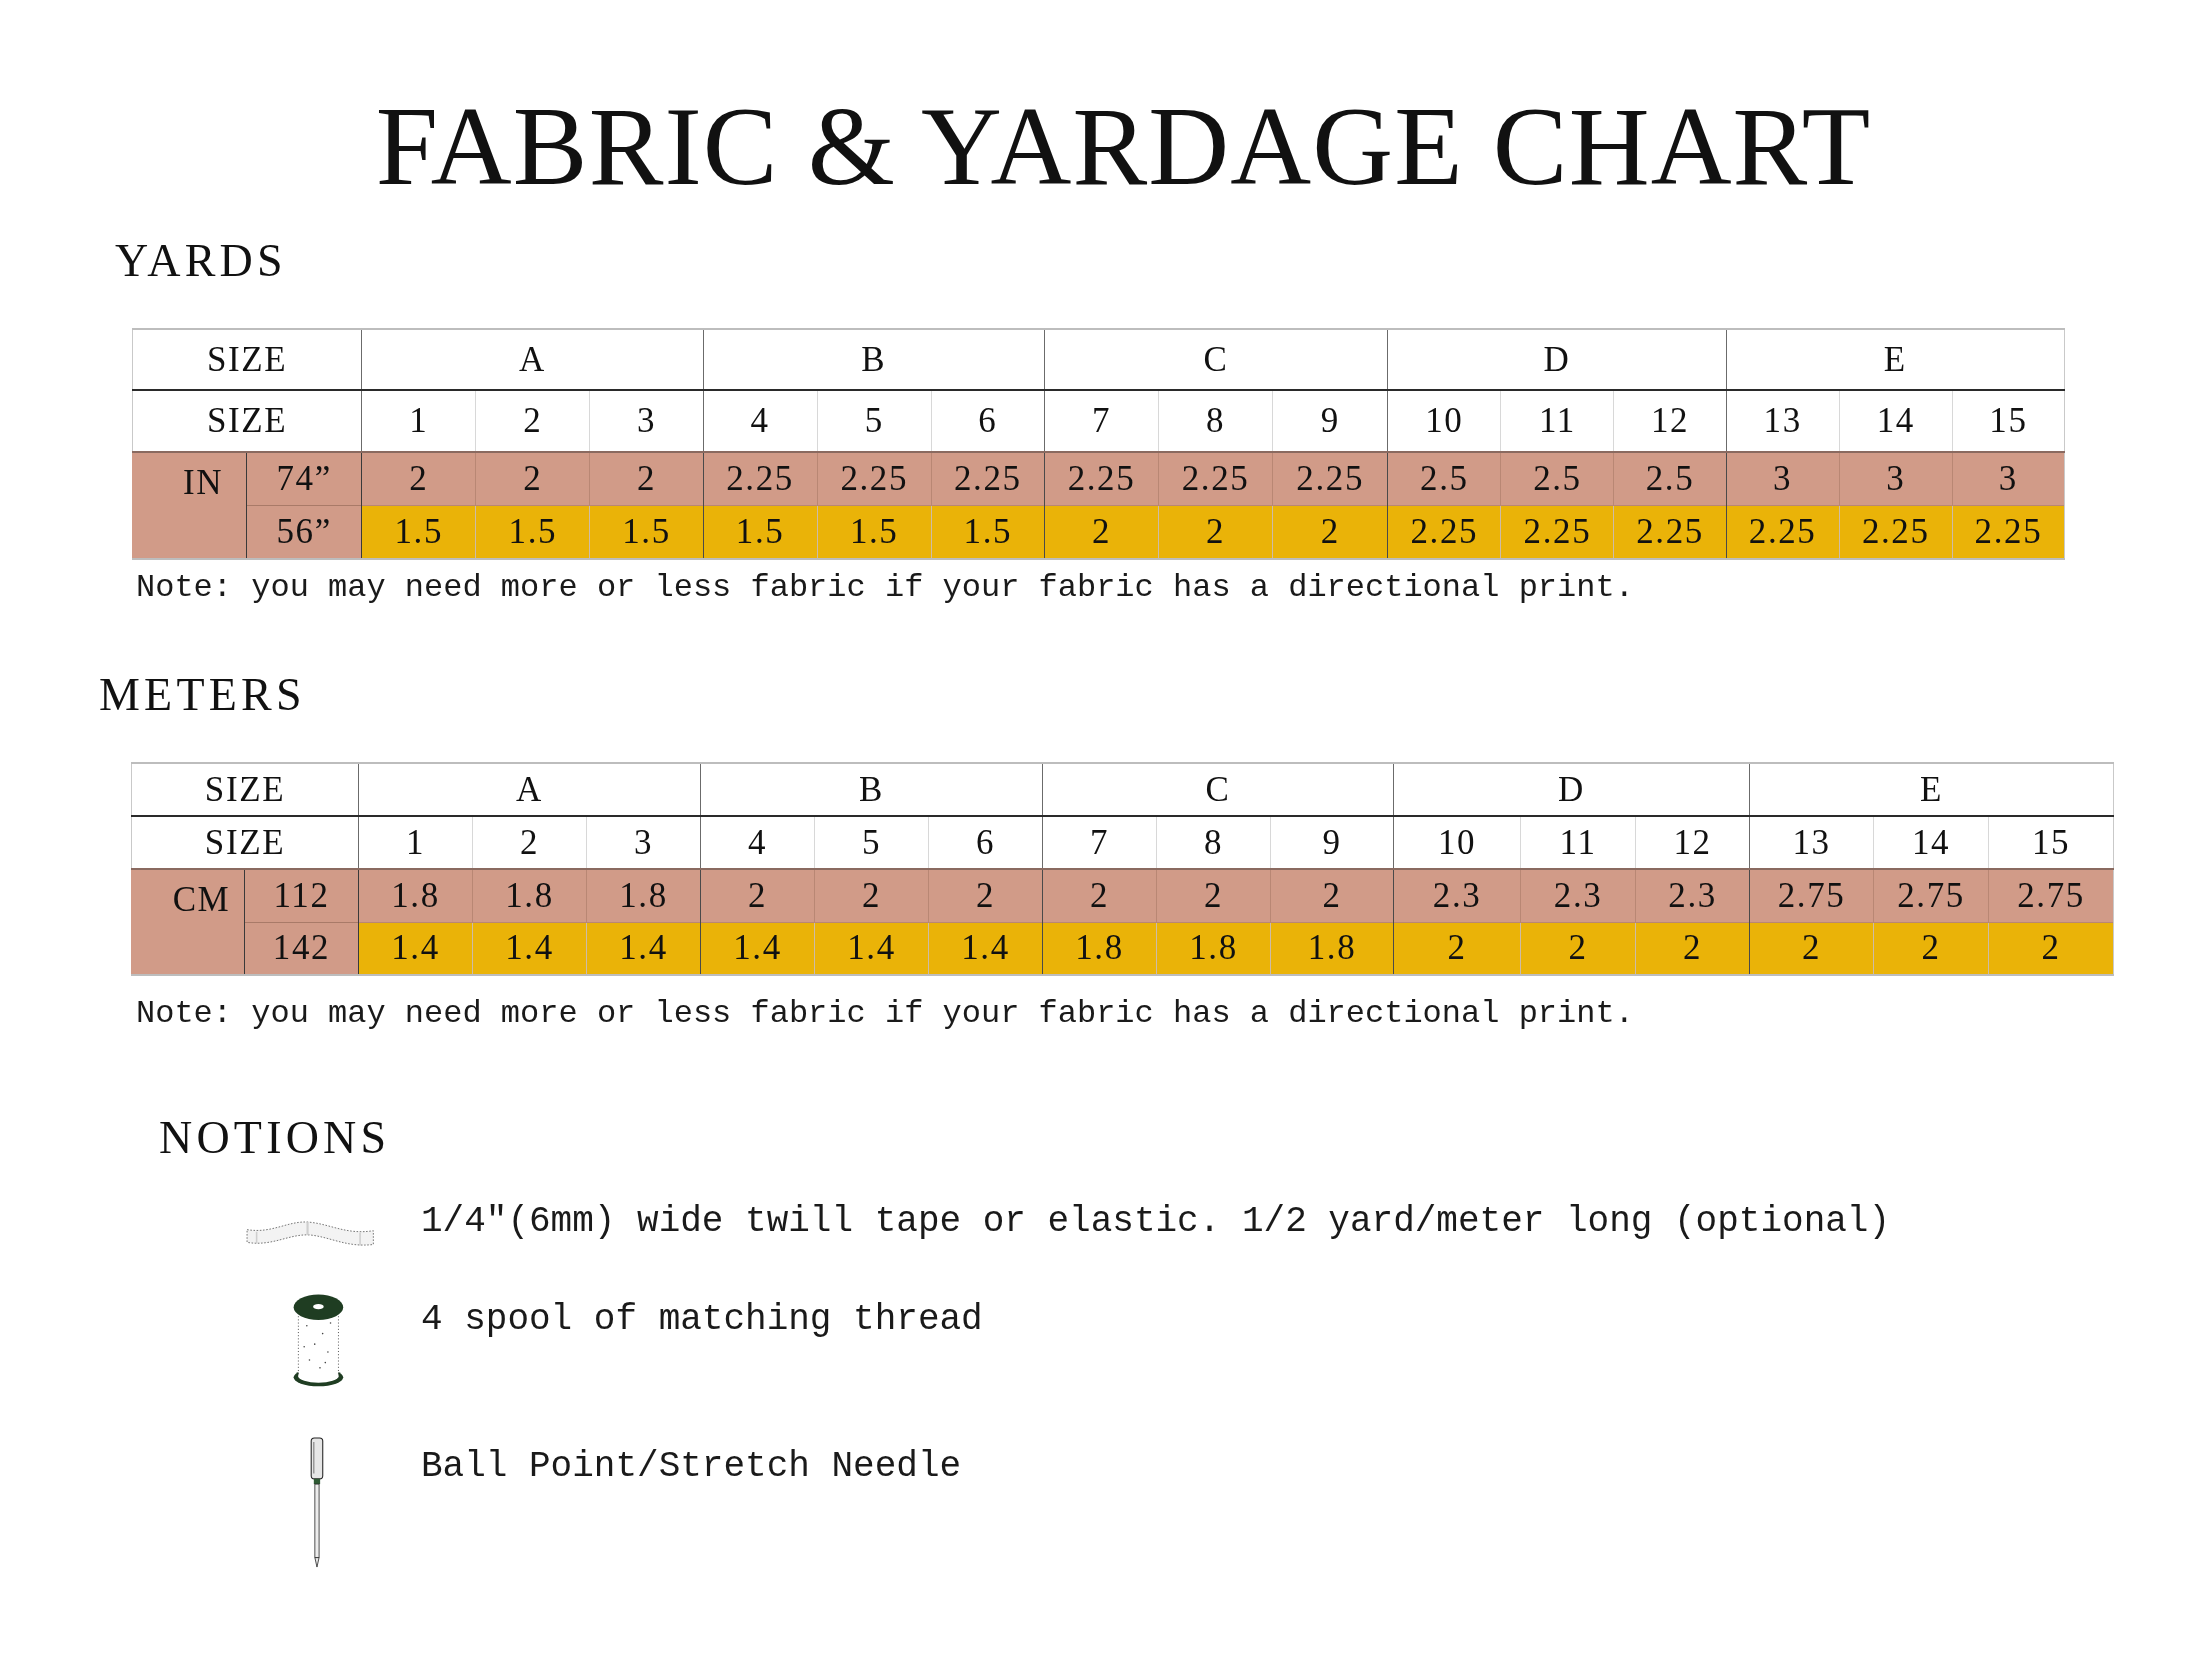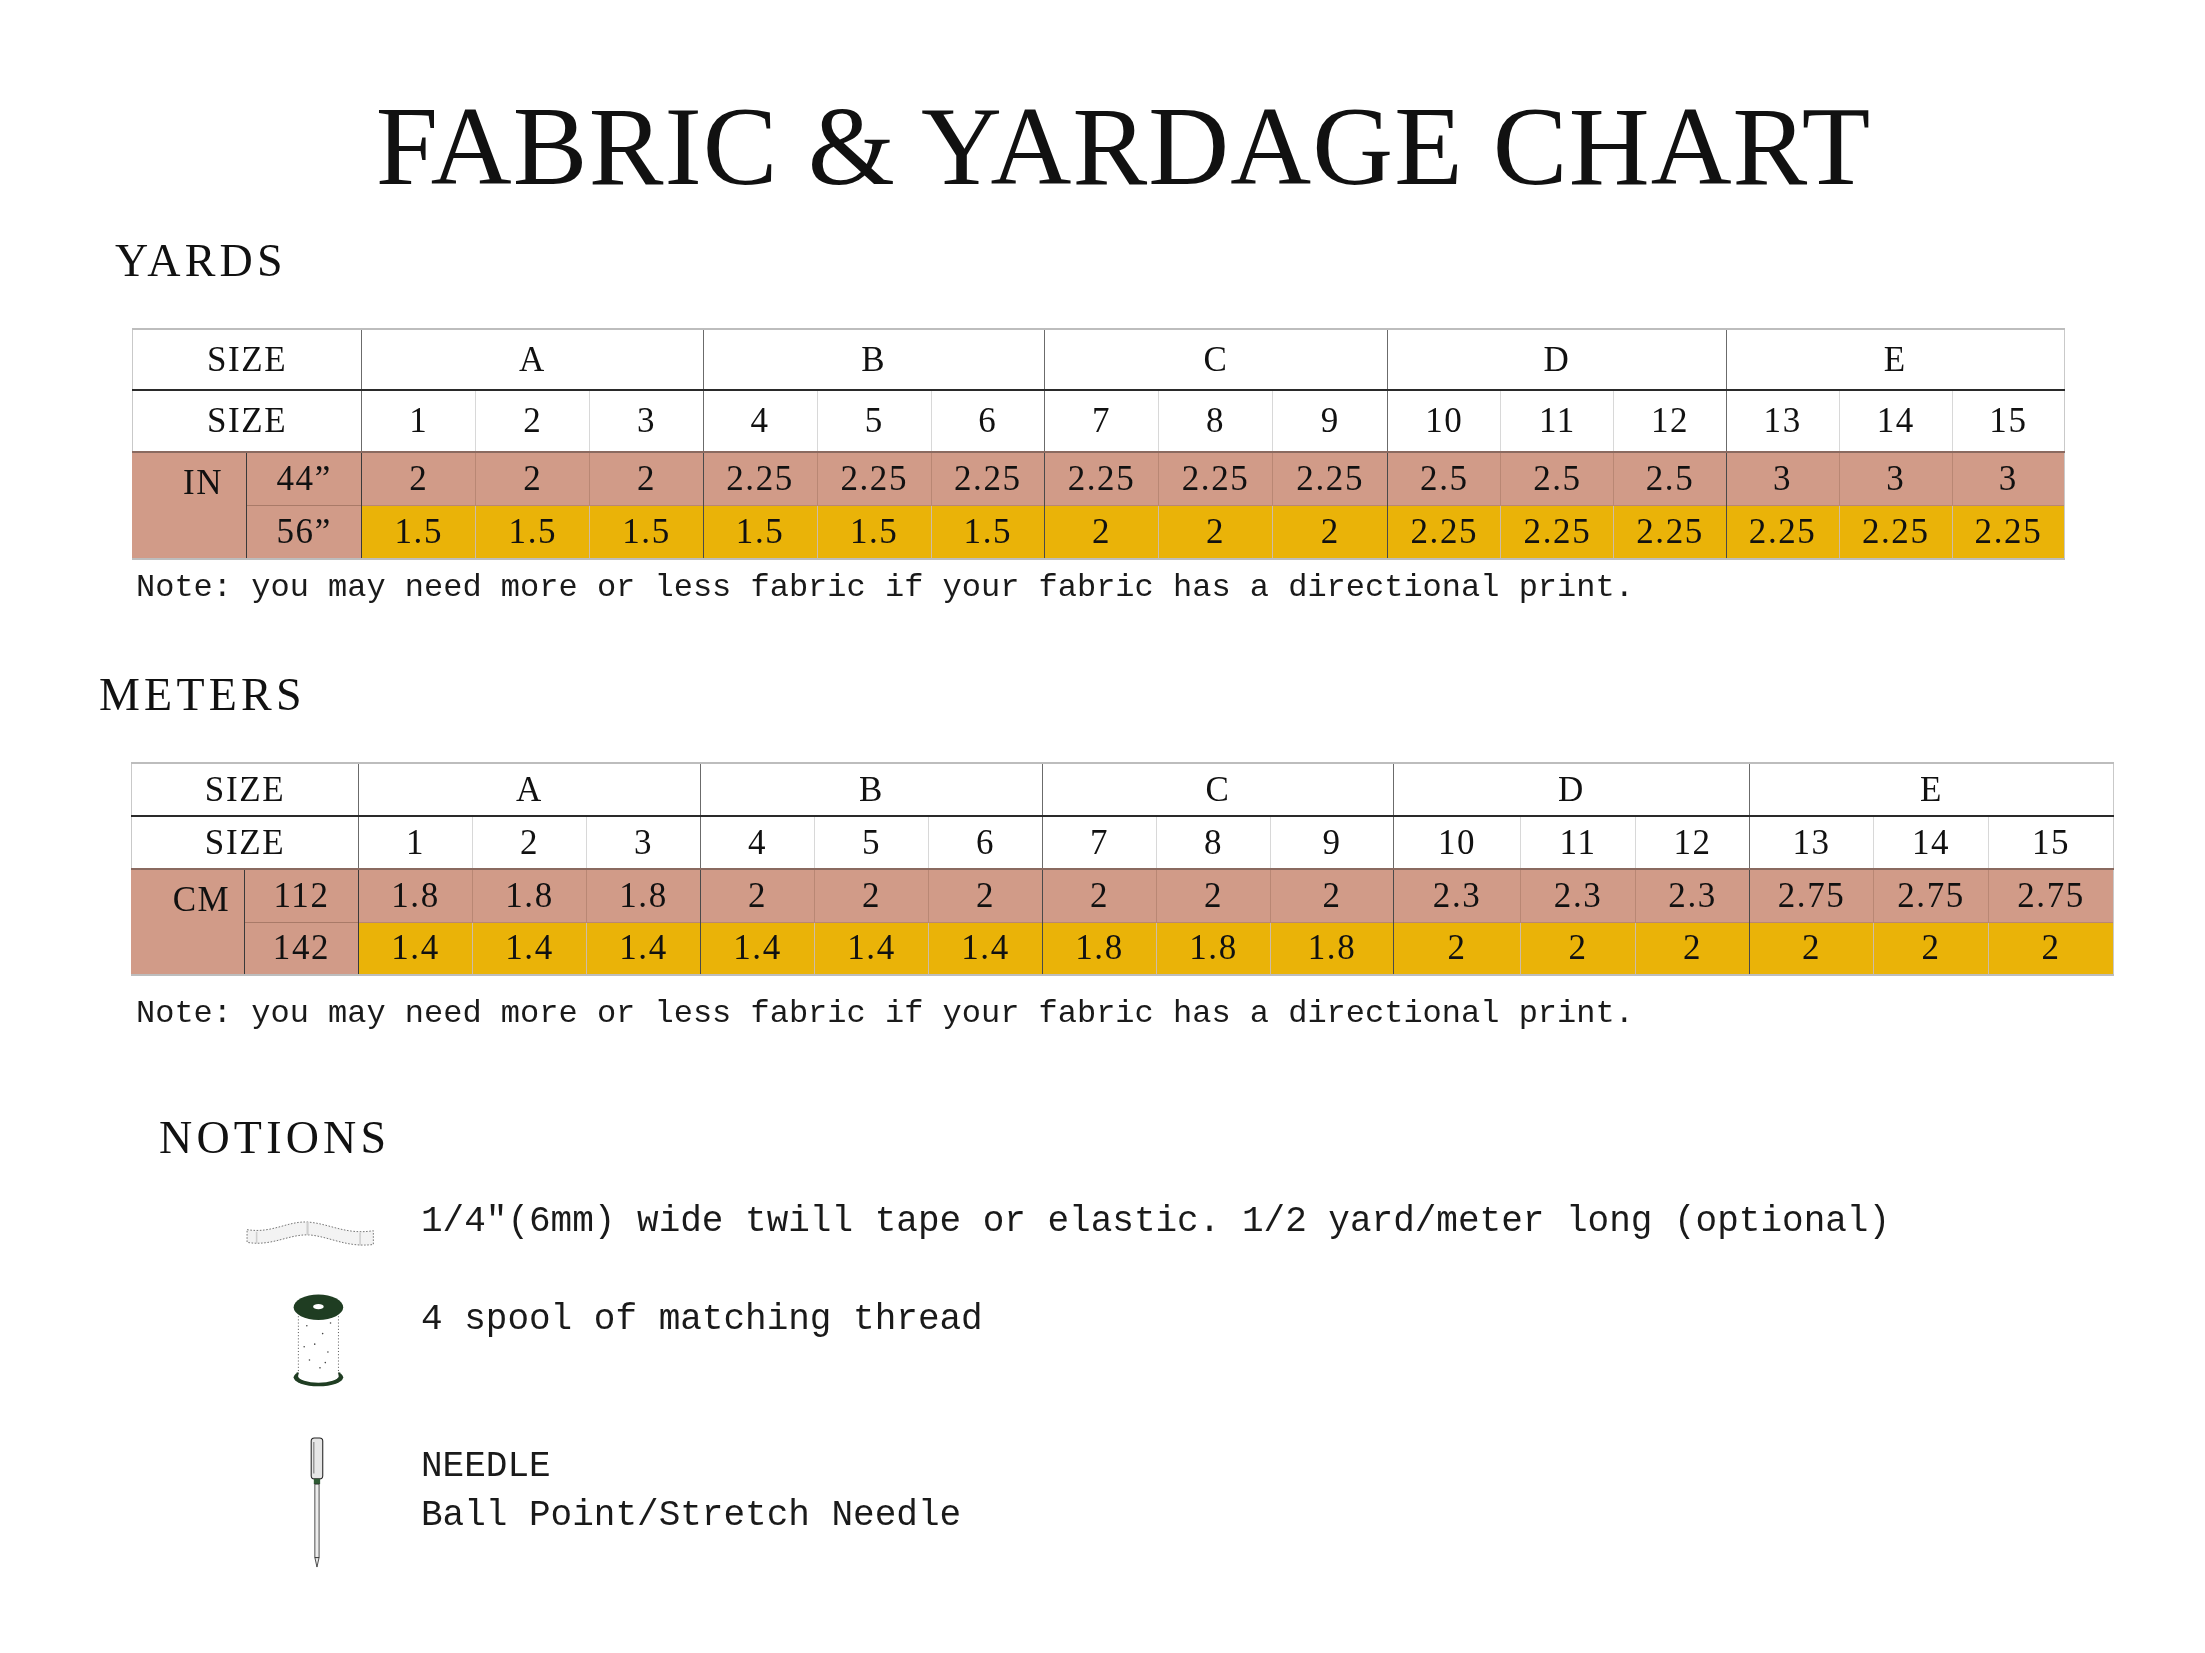"44”" td.width { text: 44 -> 74 }
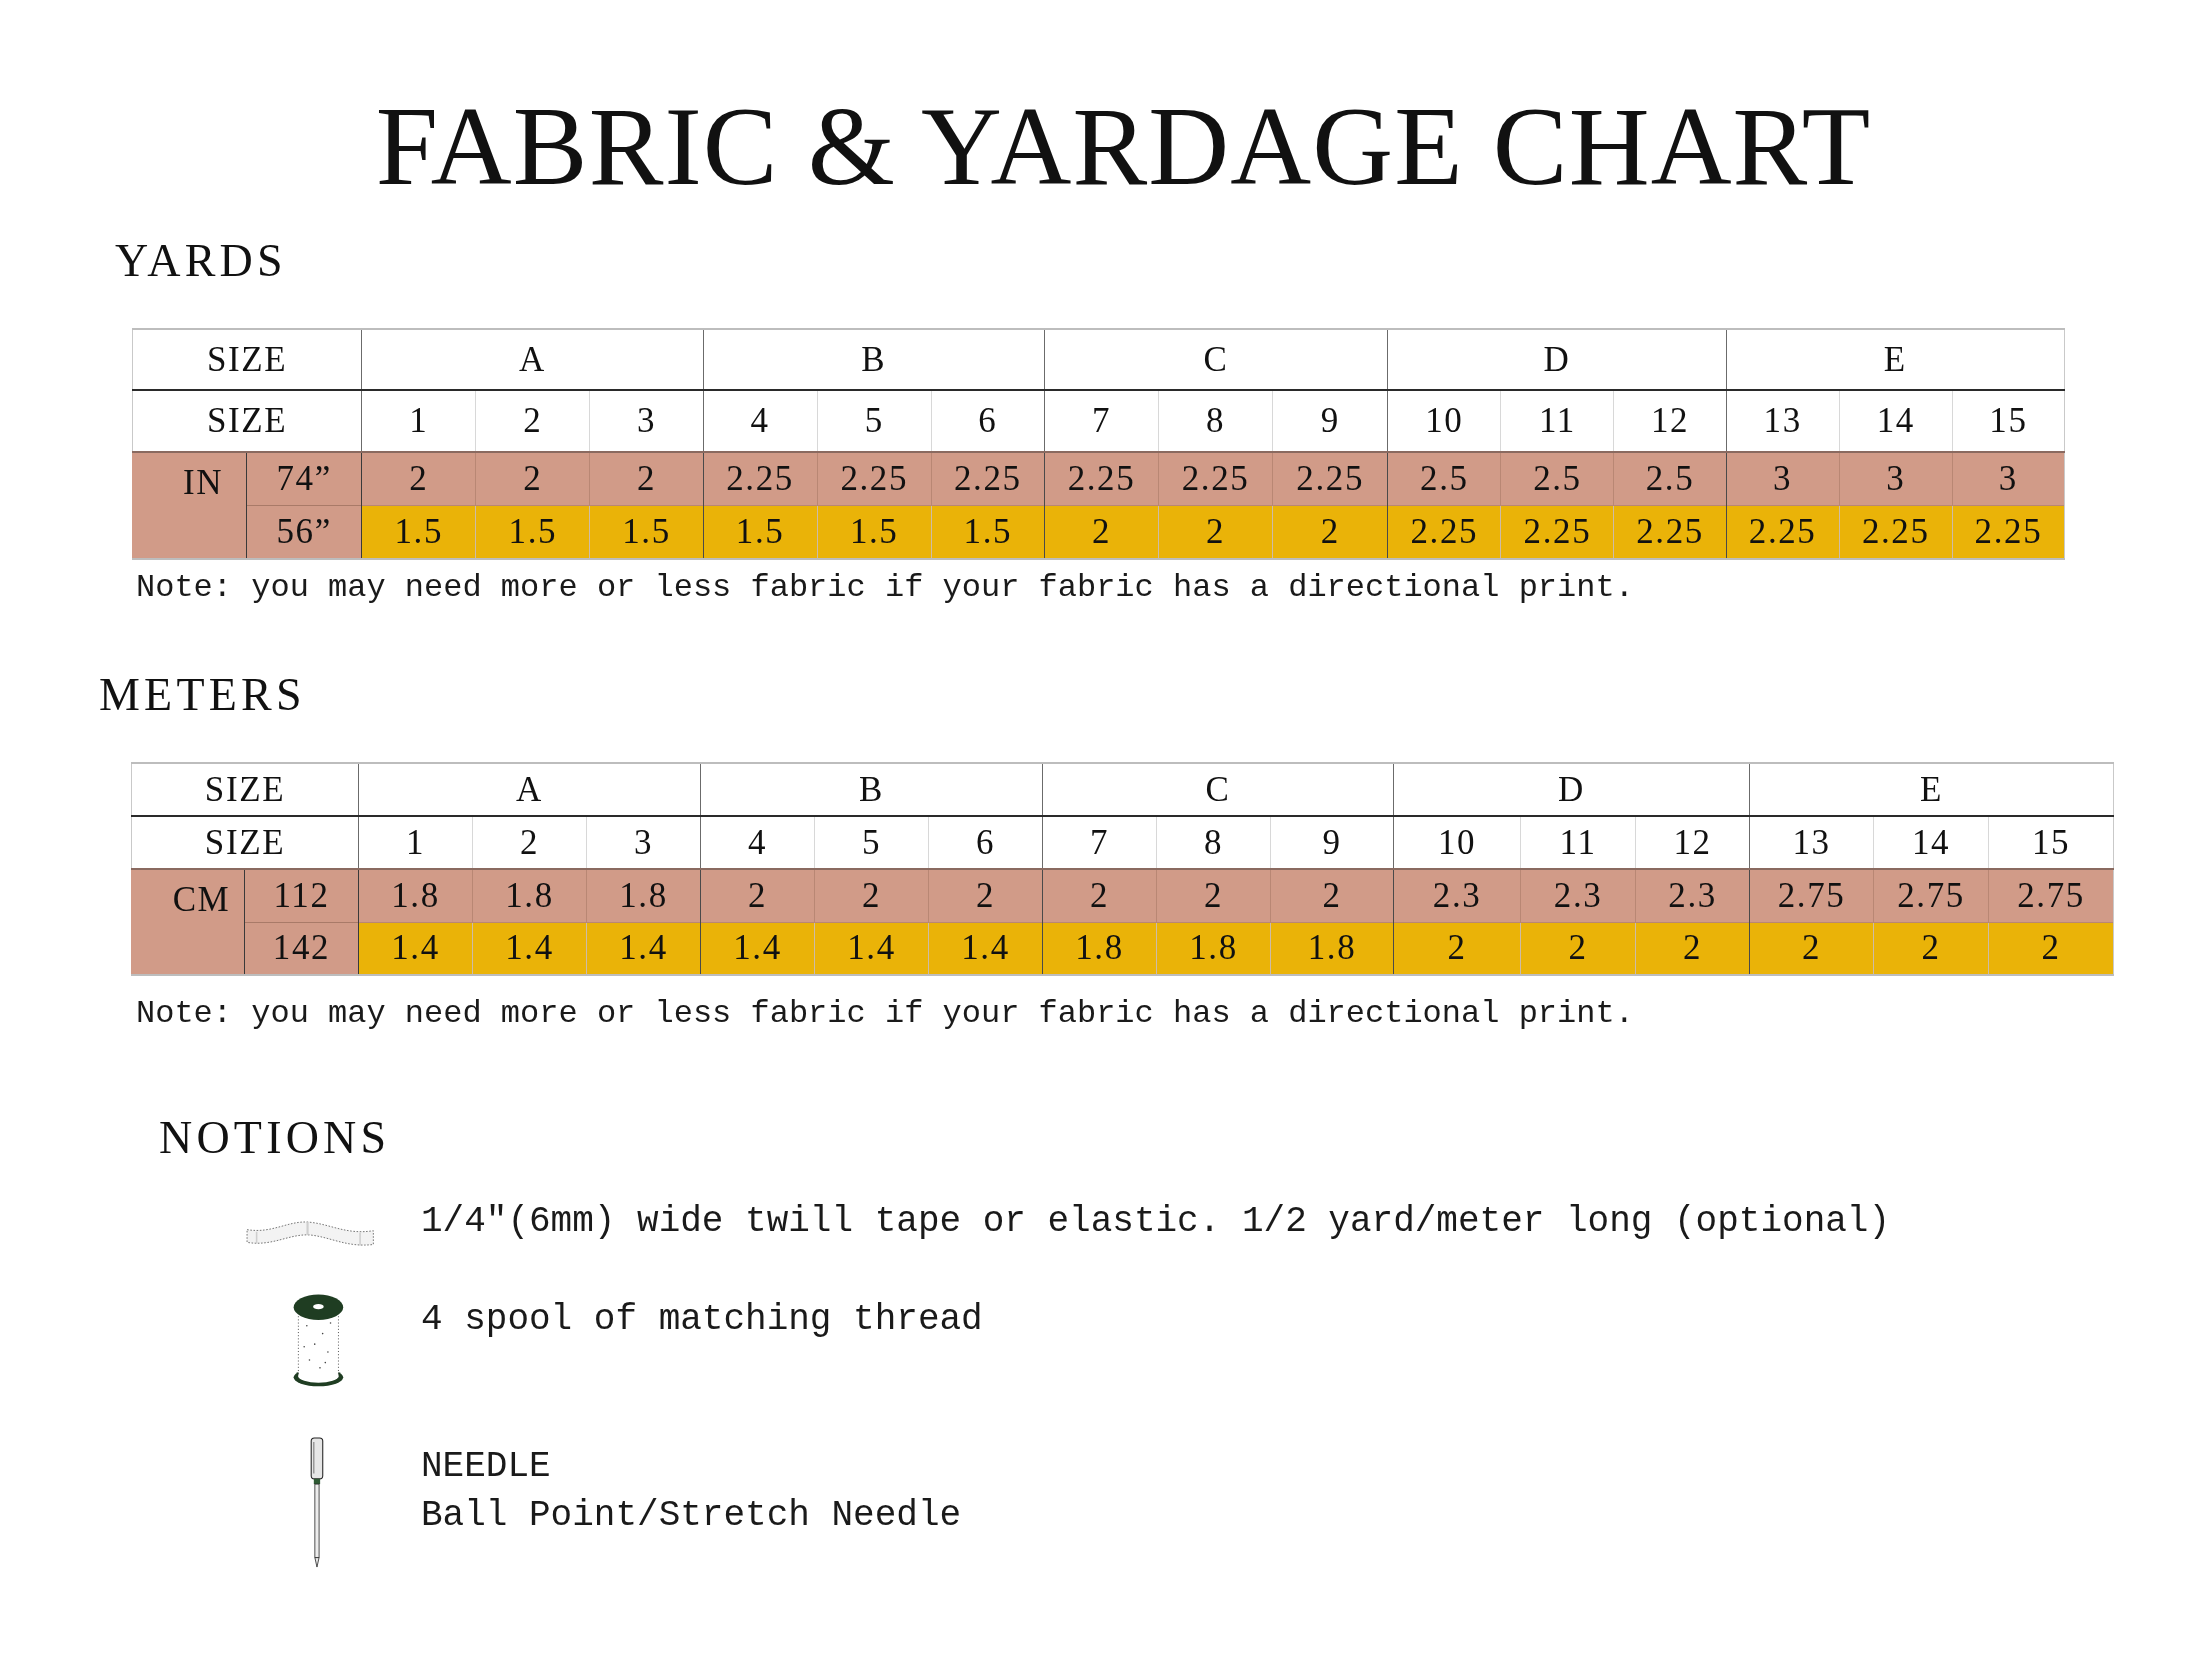"NEEDLE" div { html: <div>NEEDLE</div> -> none }
